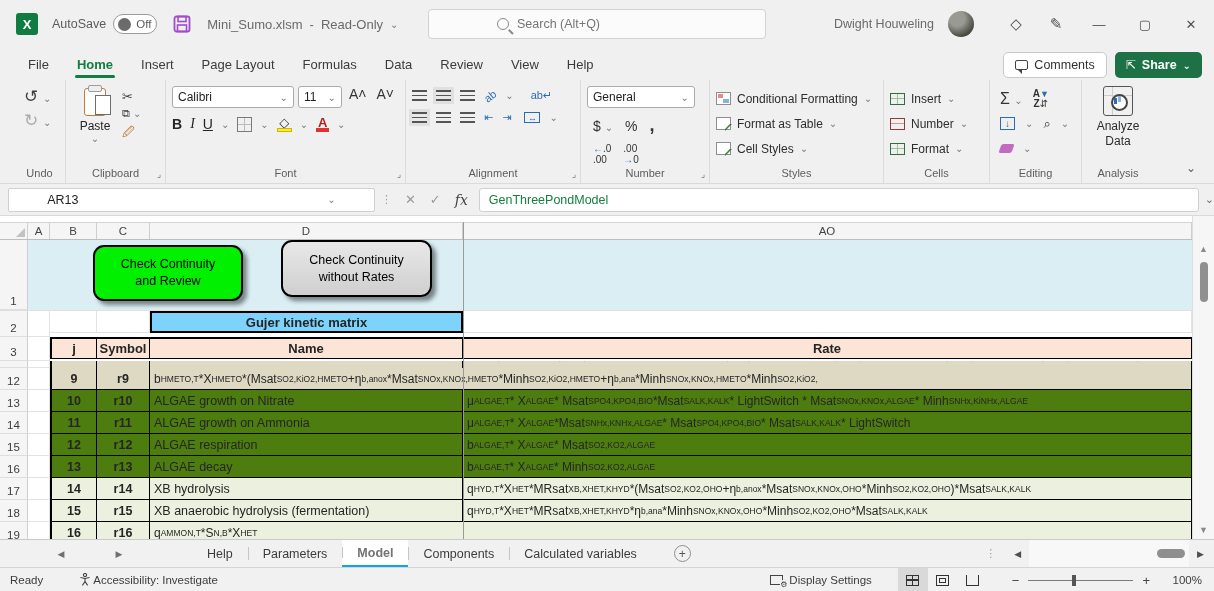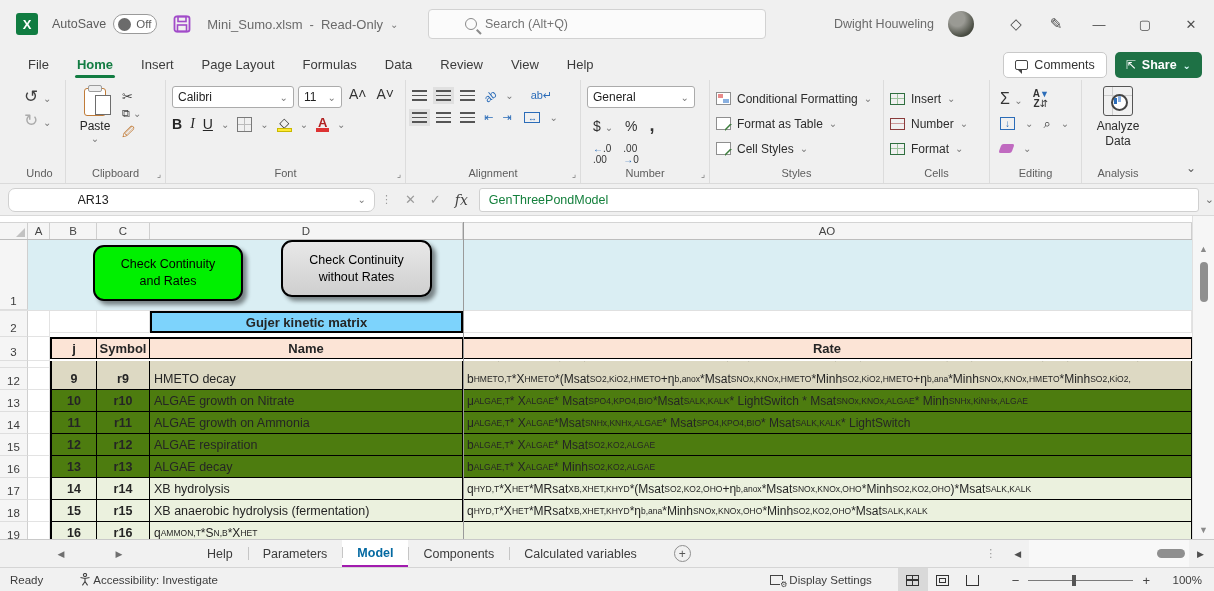"Search (Alt+Q)" .searchbox { padding-left: 36px -> 68px }
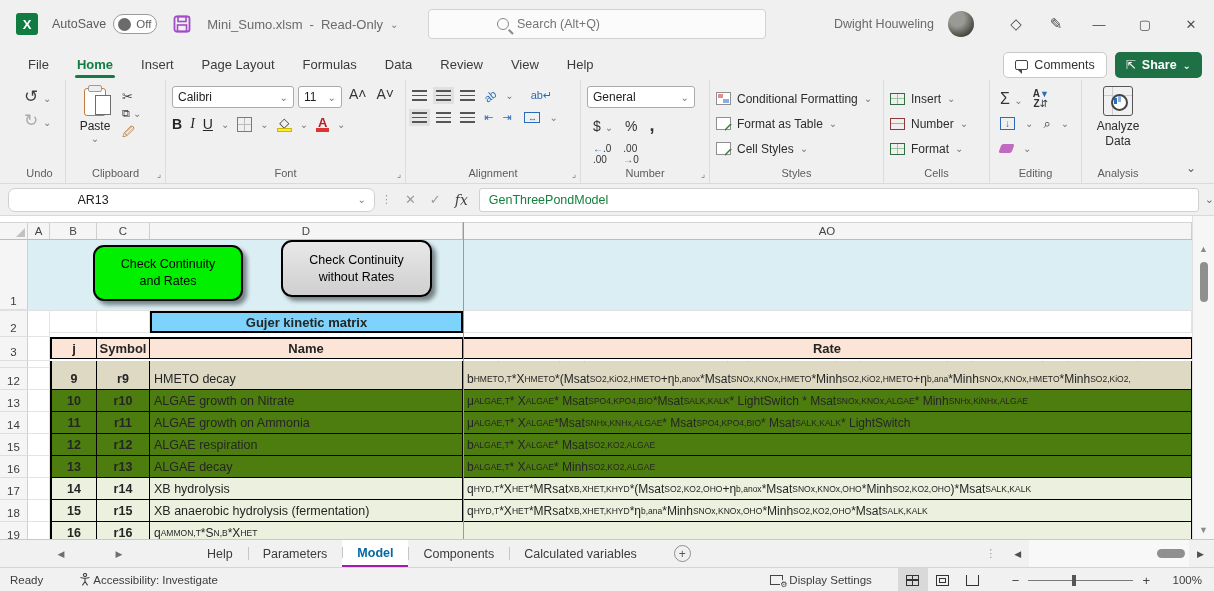"AR13" .namebox { border-radius: 7px -> 2px; justify-content: flex-end -> center }
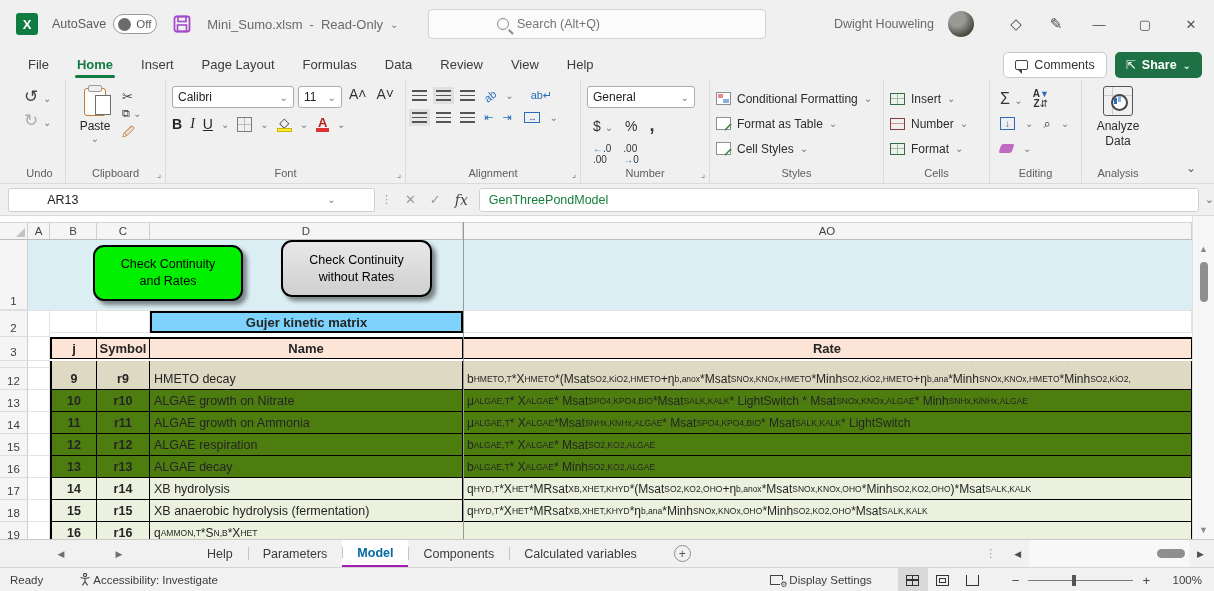"and Rates" span { text: Rates -> Review }
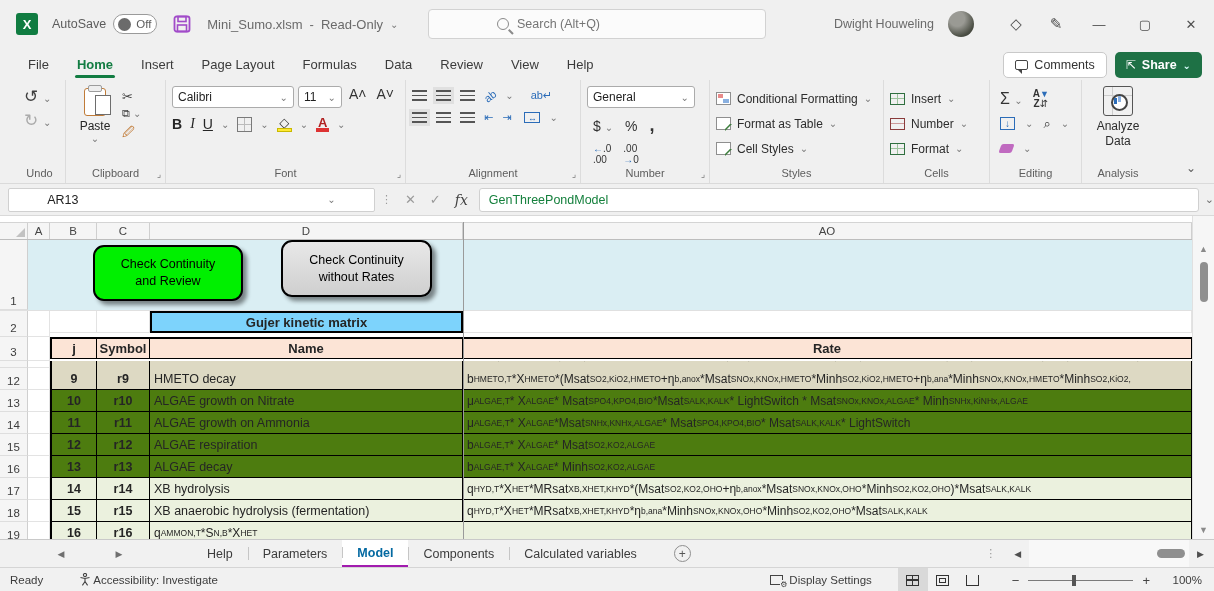"HMETO decay" div.cd { html: <div>HMETO decay</div> -> none }
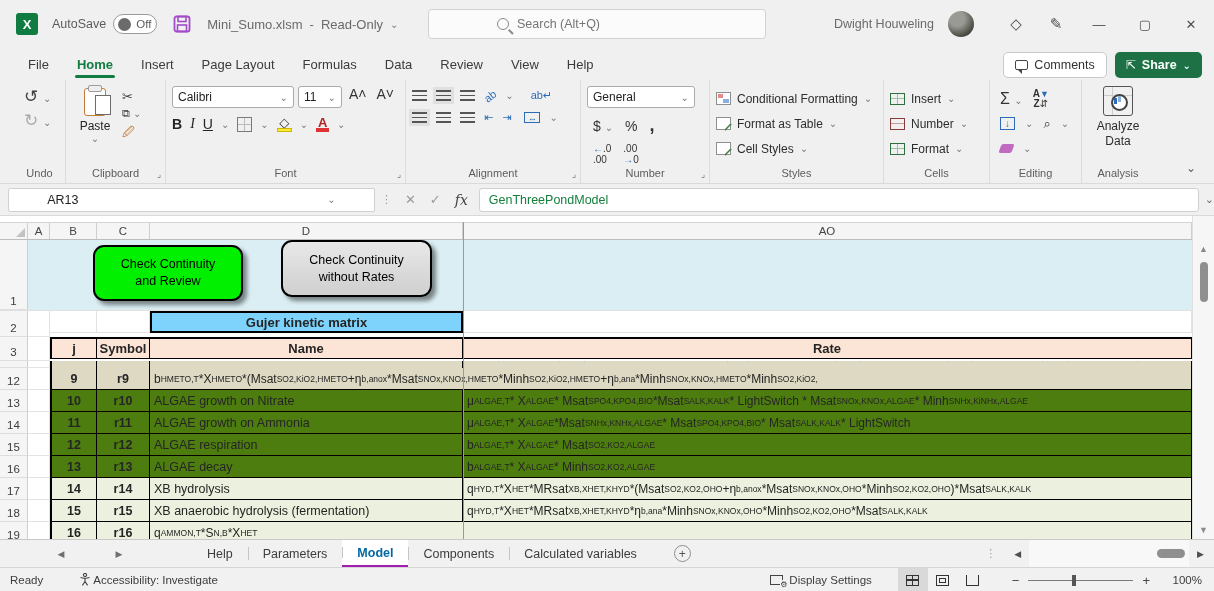"Model" .stab.active { border-bottom: 2px solid #a21caf -> 2px solid #0ea5e9; color: #0369a1 -> #737373 }
